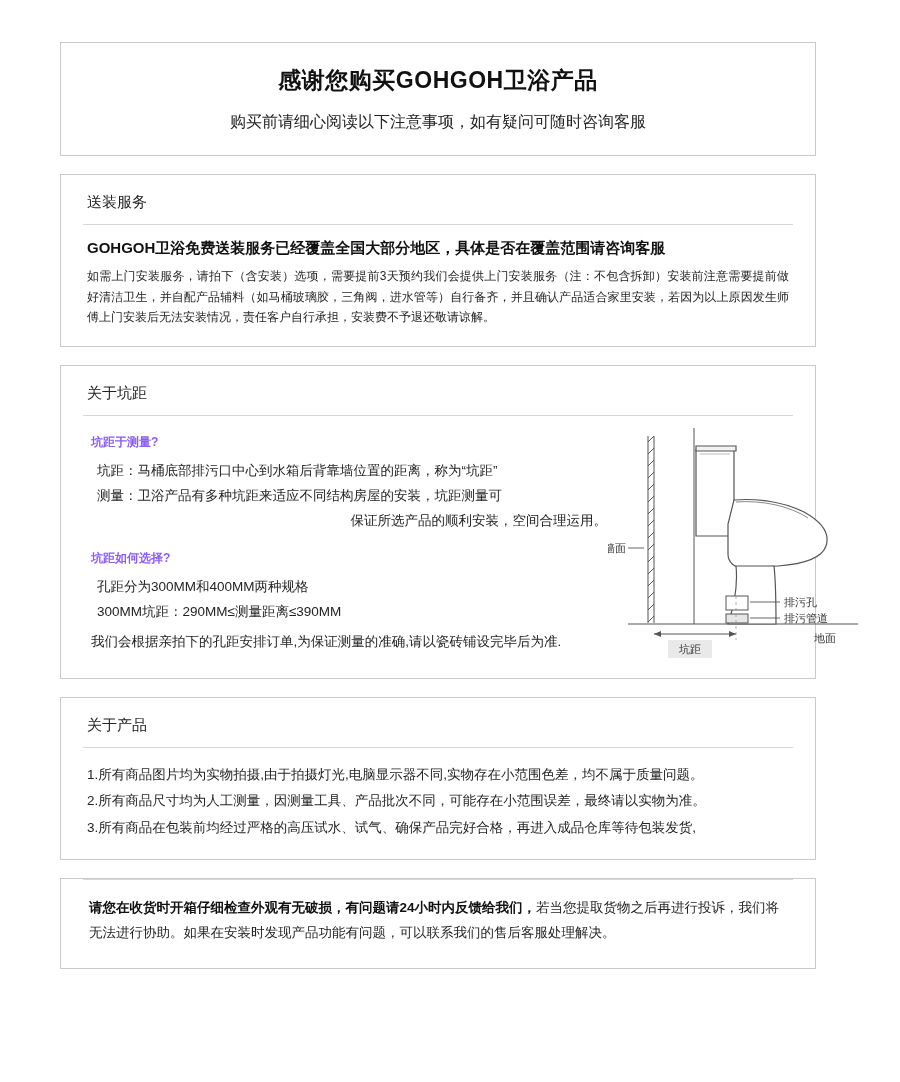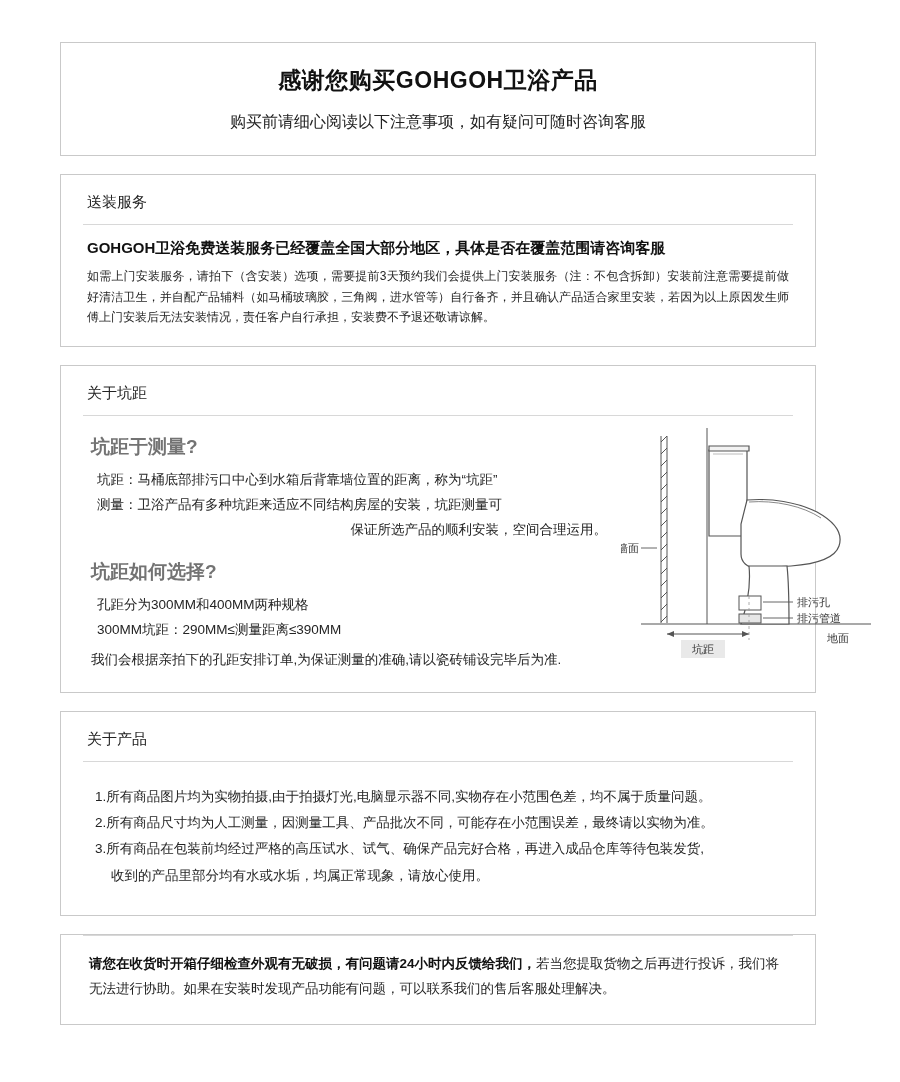"坑距于测量?" .pit-h { color: #737373 -> #8b5cf6; font-size: 19px -> 12px }
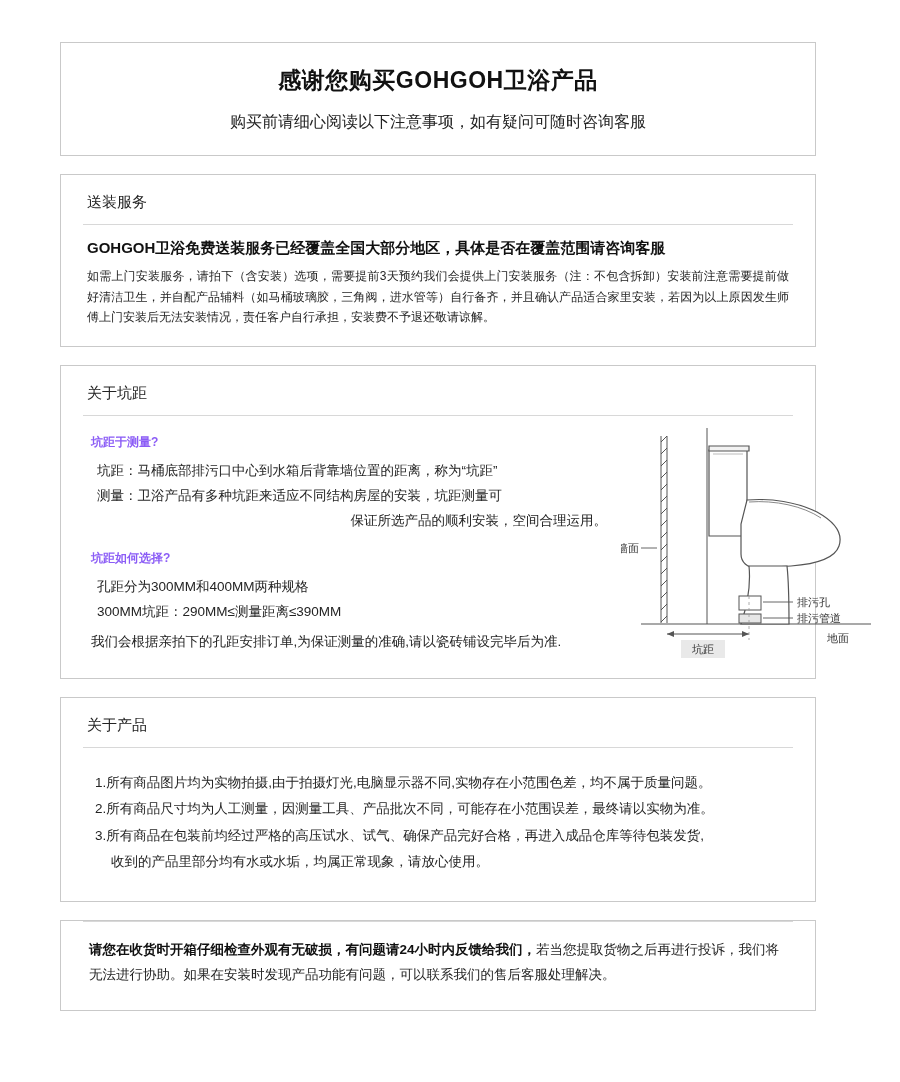"墙面" .pit-fig { margin-left: 14px -> 1px }
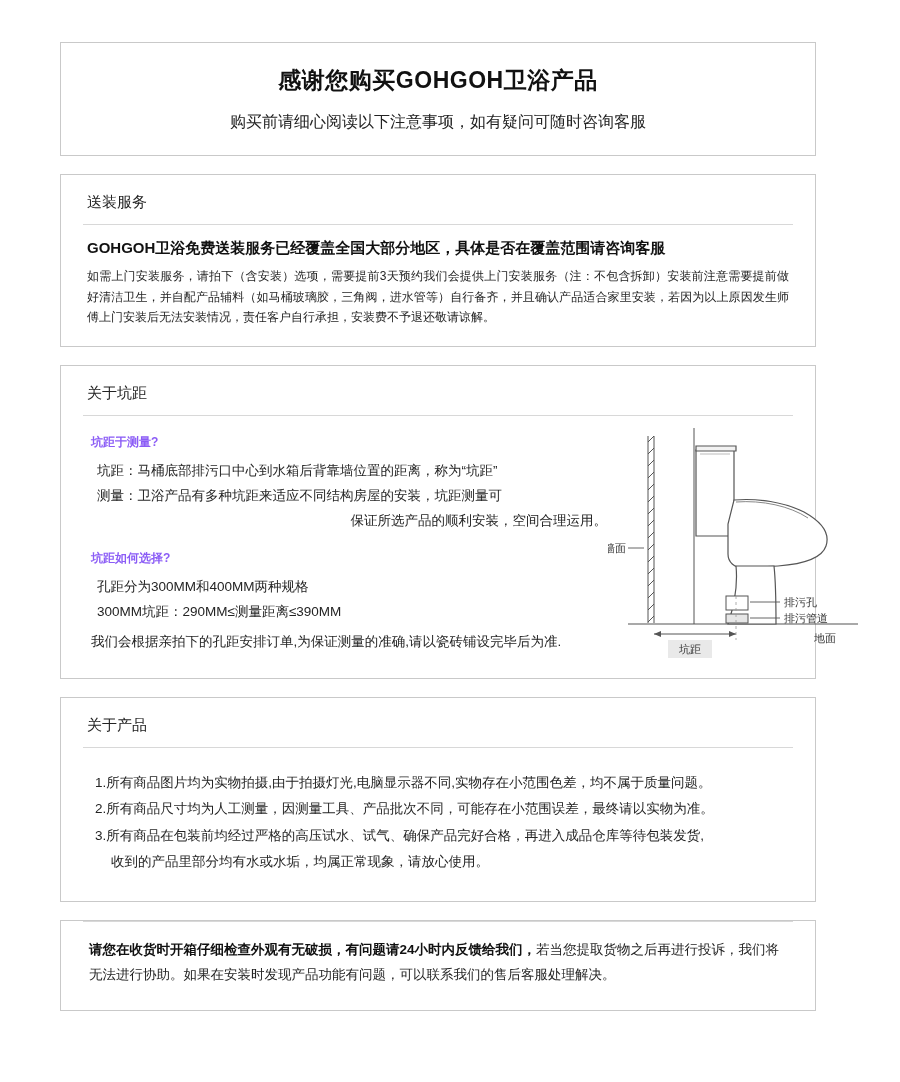"1.所有商品图片均为实物拍摄,由于拍摄灯光,电脑显示器不同,实物存在小范围色差，" .num-list { margin: 8px -> 0 }
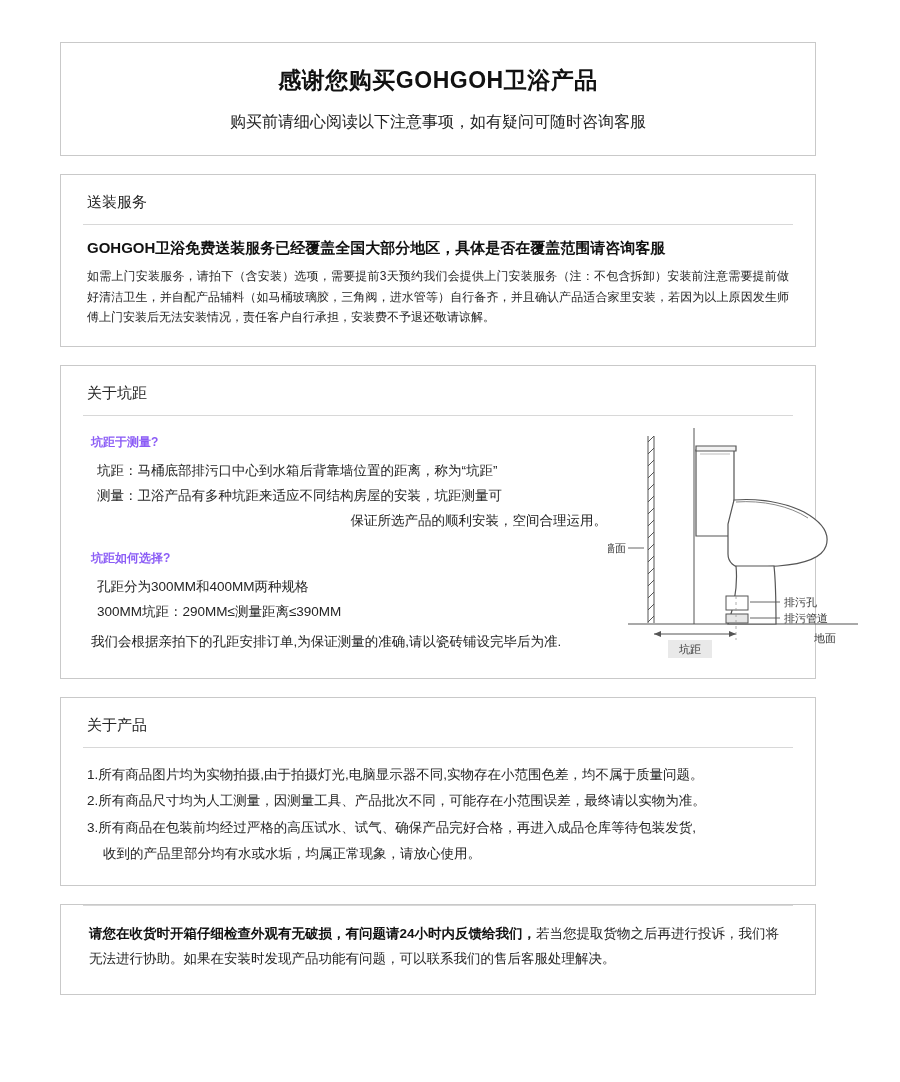"收到的产品里部分均有水或水垢，均属正常现象，请放心使用。" li { html: <li> <span>收到的产品里部分均有水或水垢，均属正常现象，请放心使用。</span> </li> -> none }
